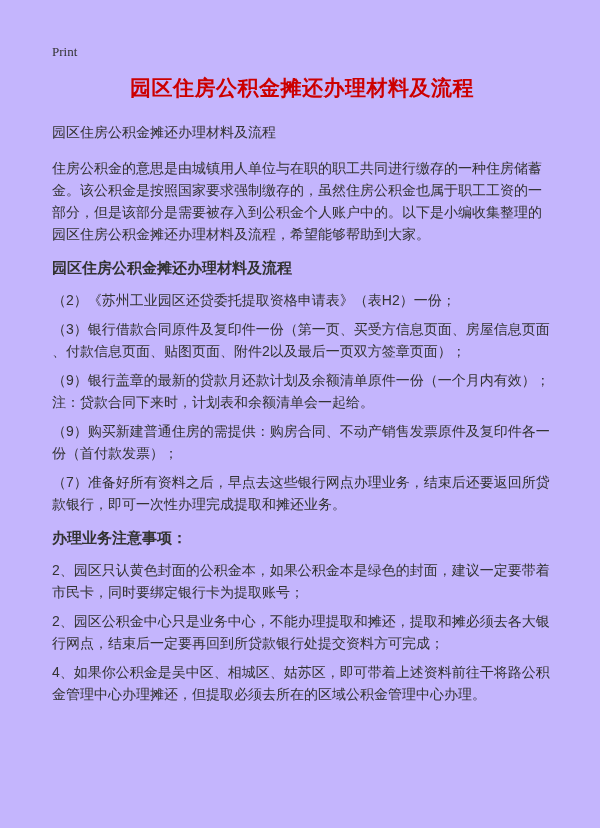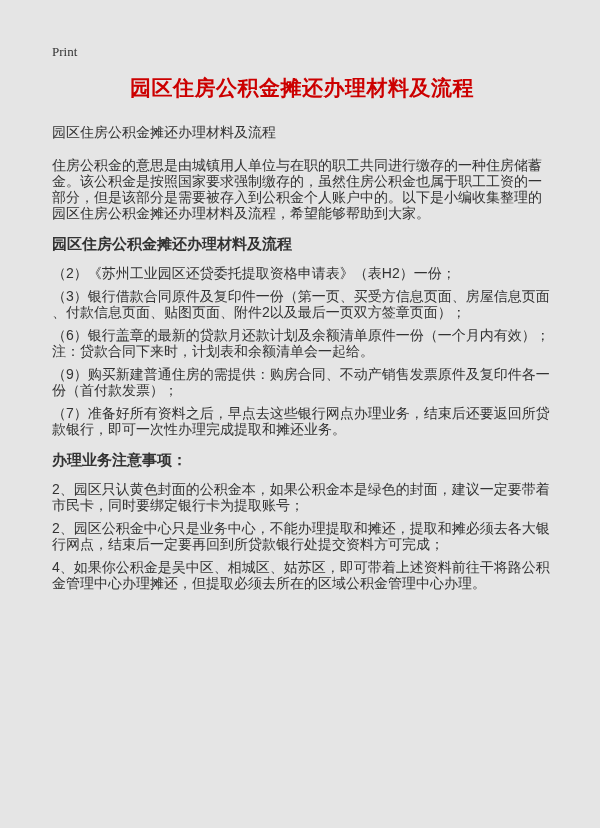"Print" div.page { background: #e5e5e5 -> #c4b5fd }
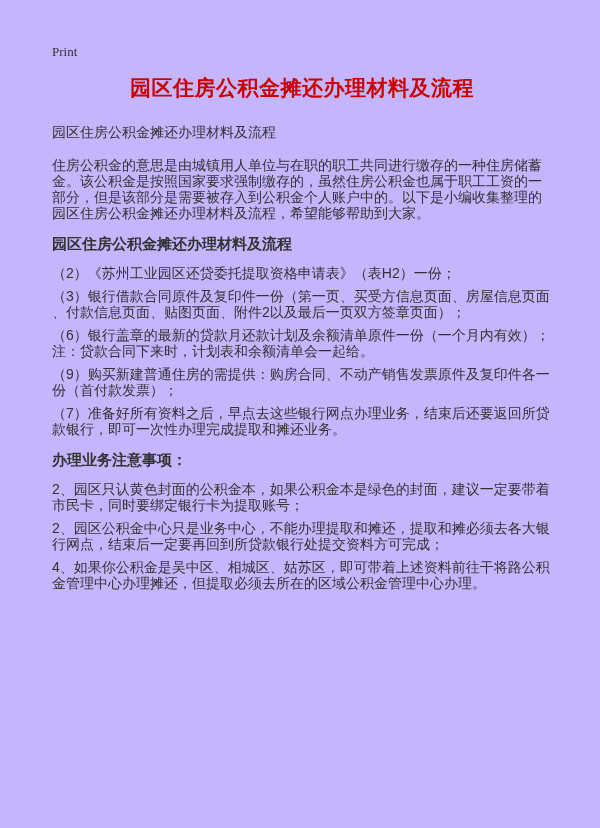"住房公积金的意思是由城镇用人单位与在职的职工共同进行缴存的一种住房储蓄金。该公积" p.para { line-height: 16px -> 22px }
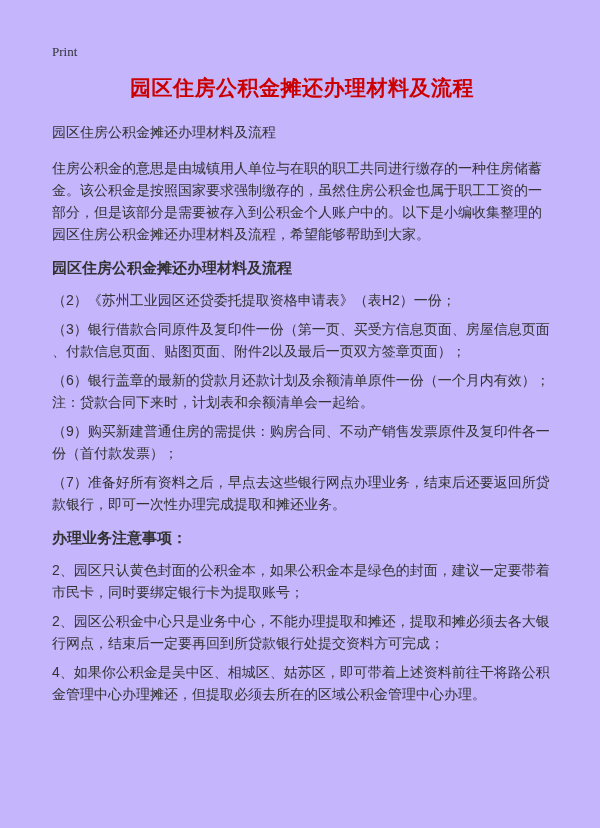"（6）银行盖章的最新的贷款月还款计划及余额清单原件一份（一个月内有效）；注：贷款" p.para { text: 6 -> 9 }
